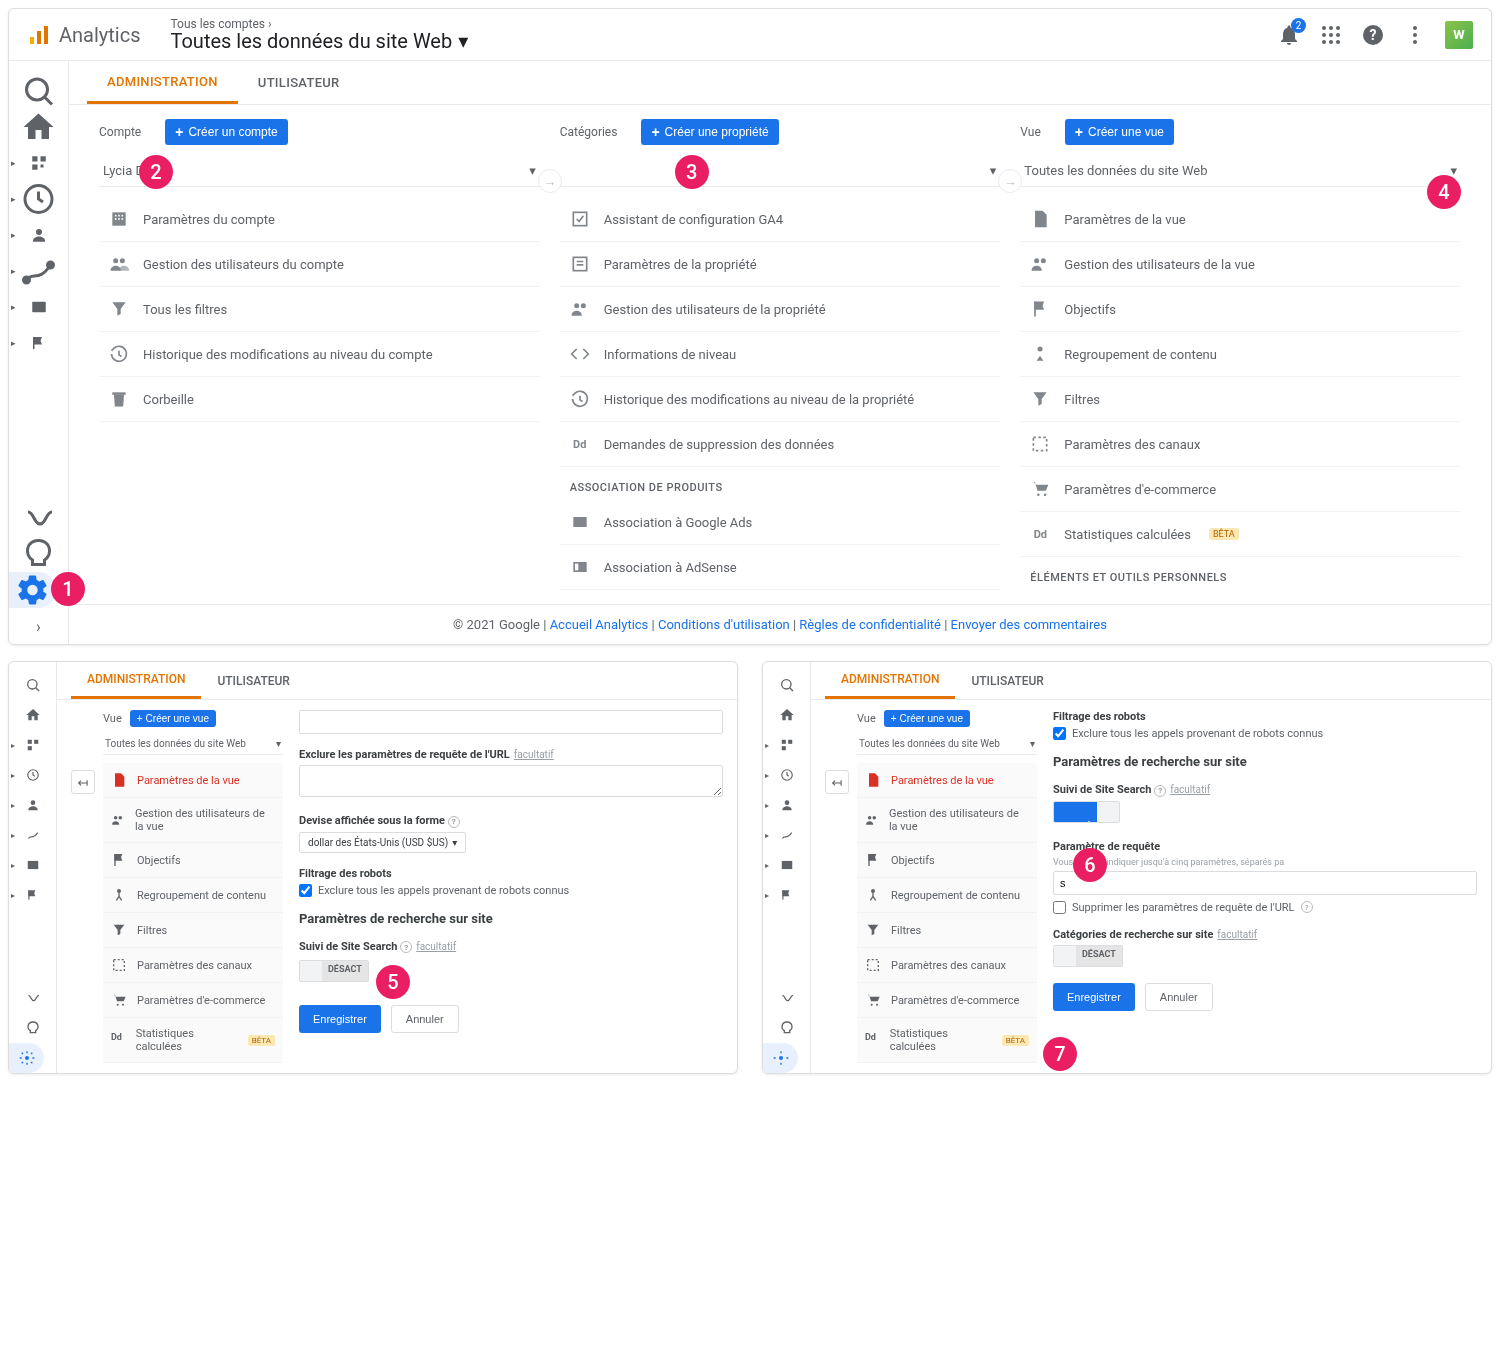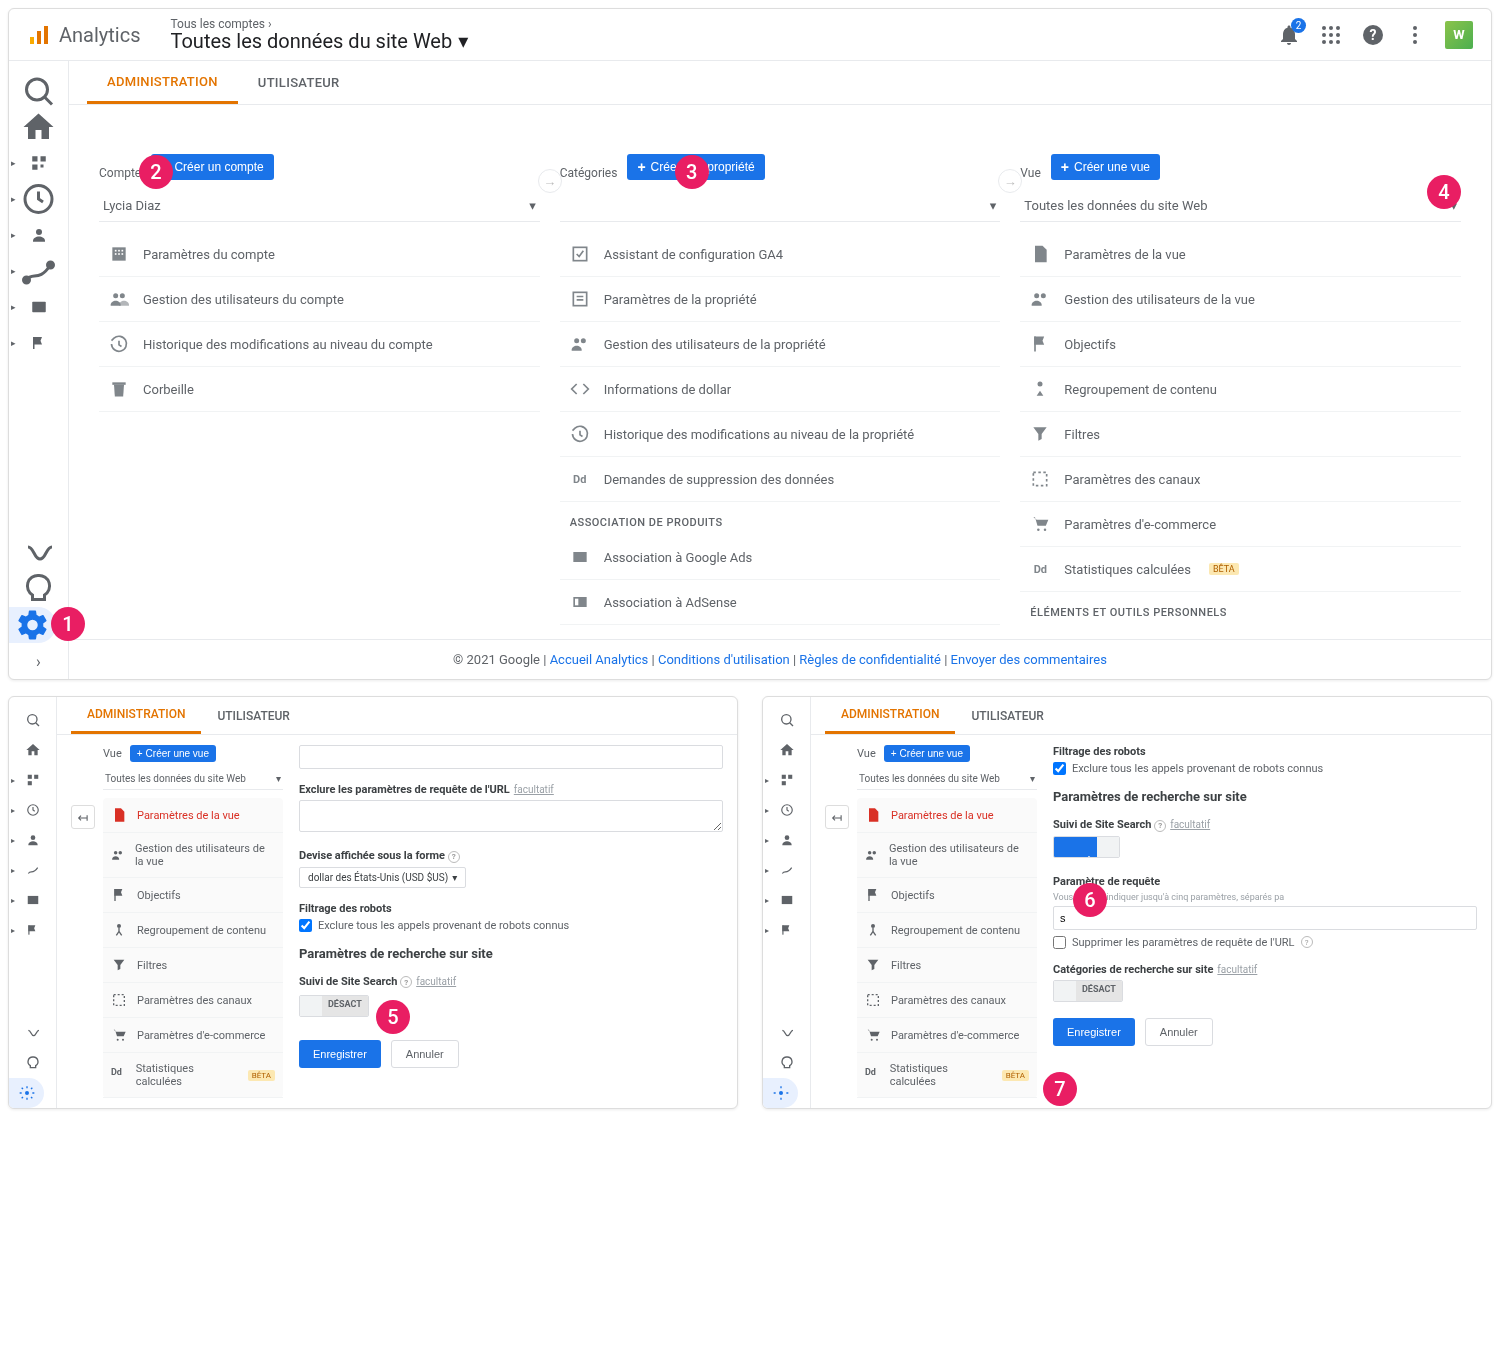"Compte" .col-header { align-items: flex-end -> center; gap: 10px -> 24px; margin-top: 35px -> none }
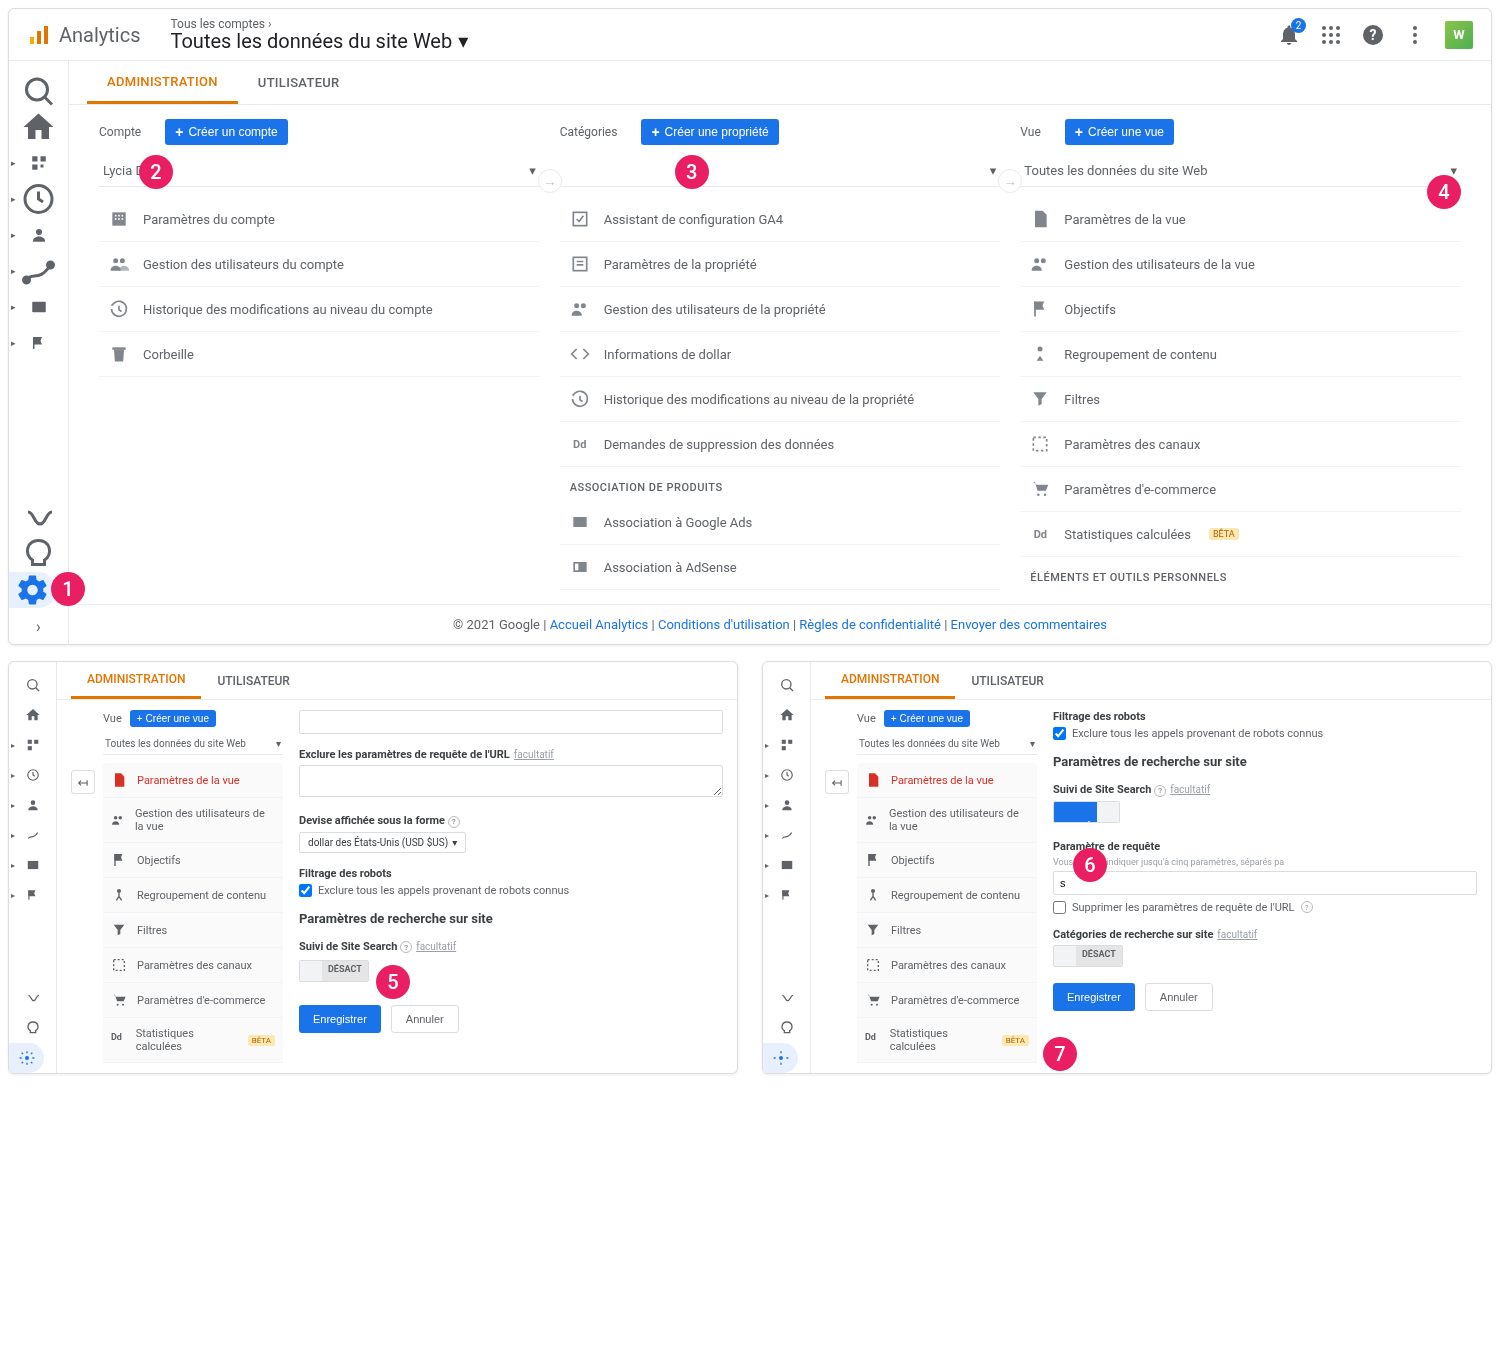"Tous les filtres" div.admin-item { html: none -> <div> <span> <svg> <path></path> </svg> </span> <span>Tous les filtres</span> </div> }
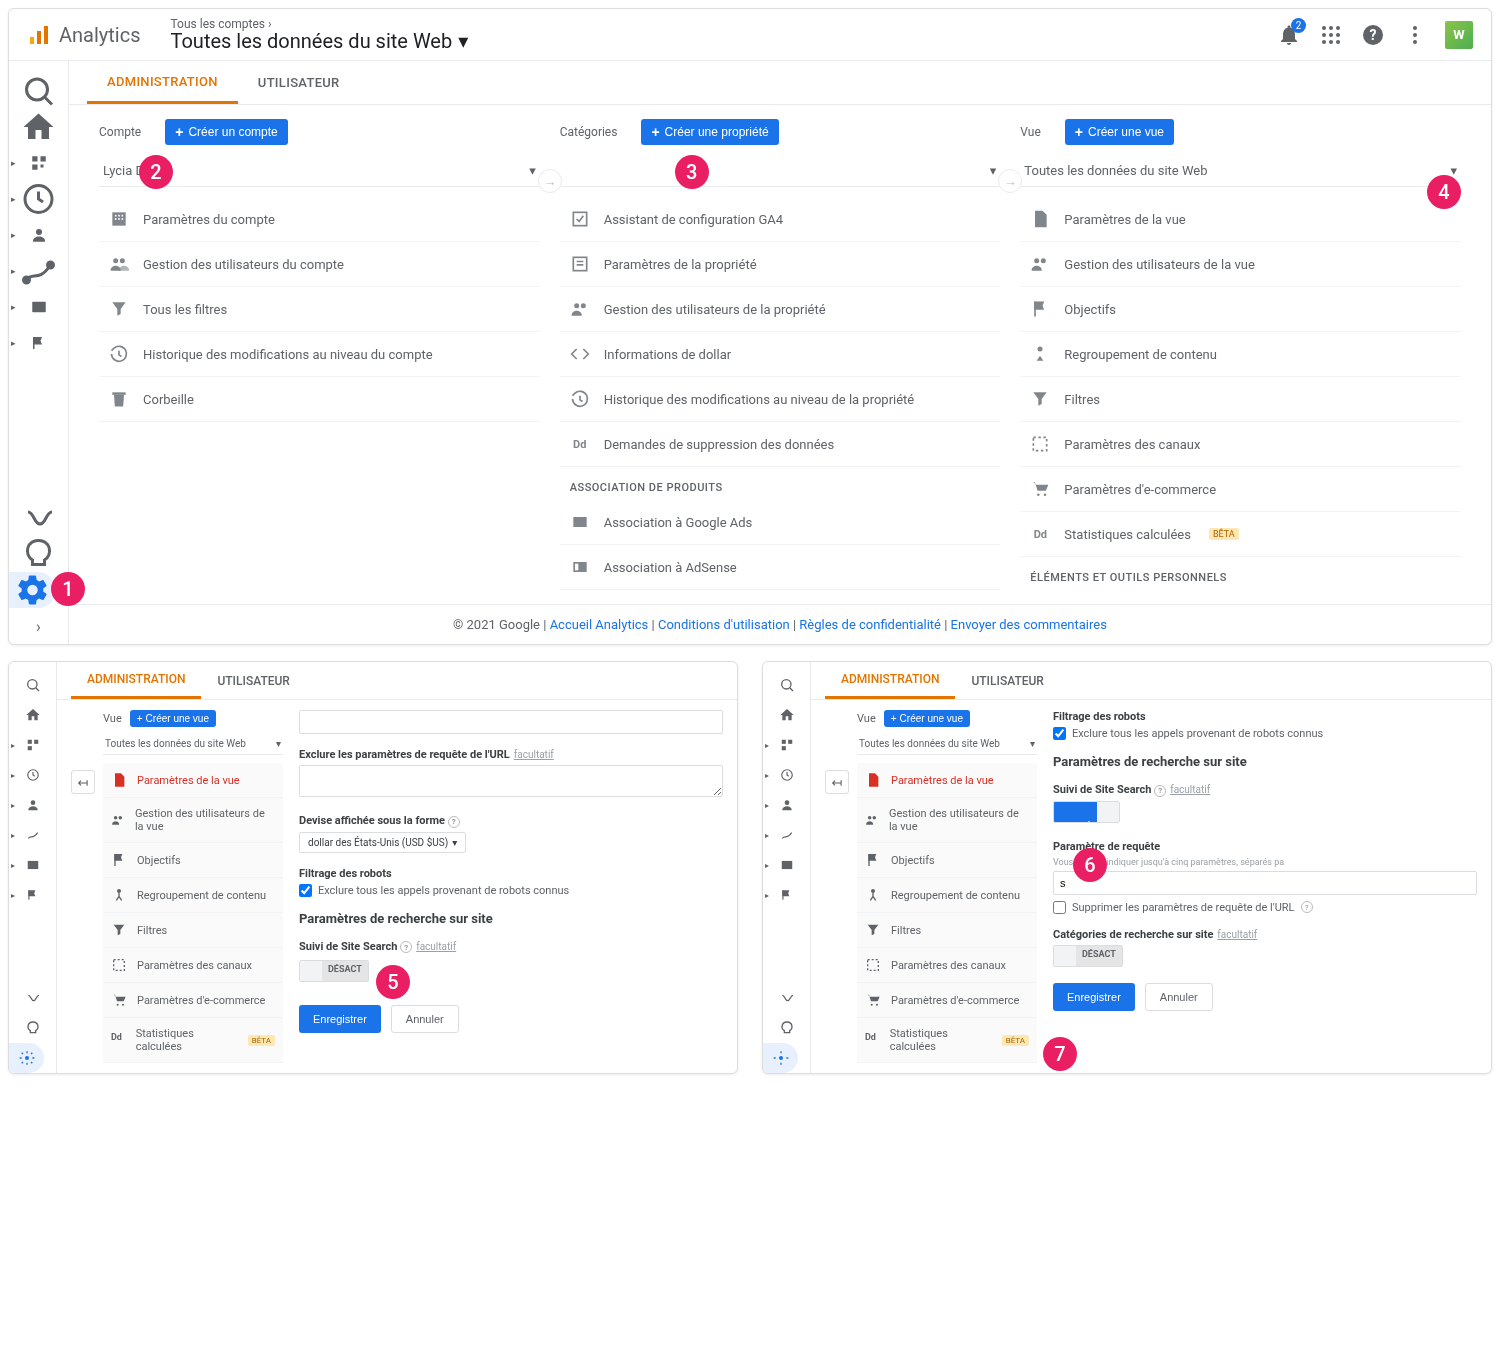"Informations de dollar" span { text: dollar -> niveau }
